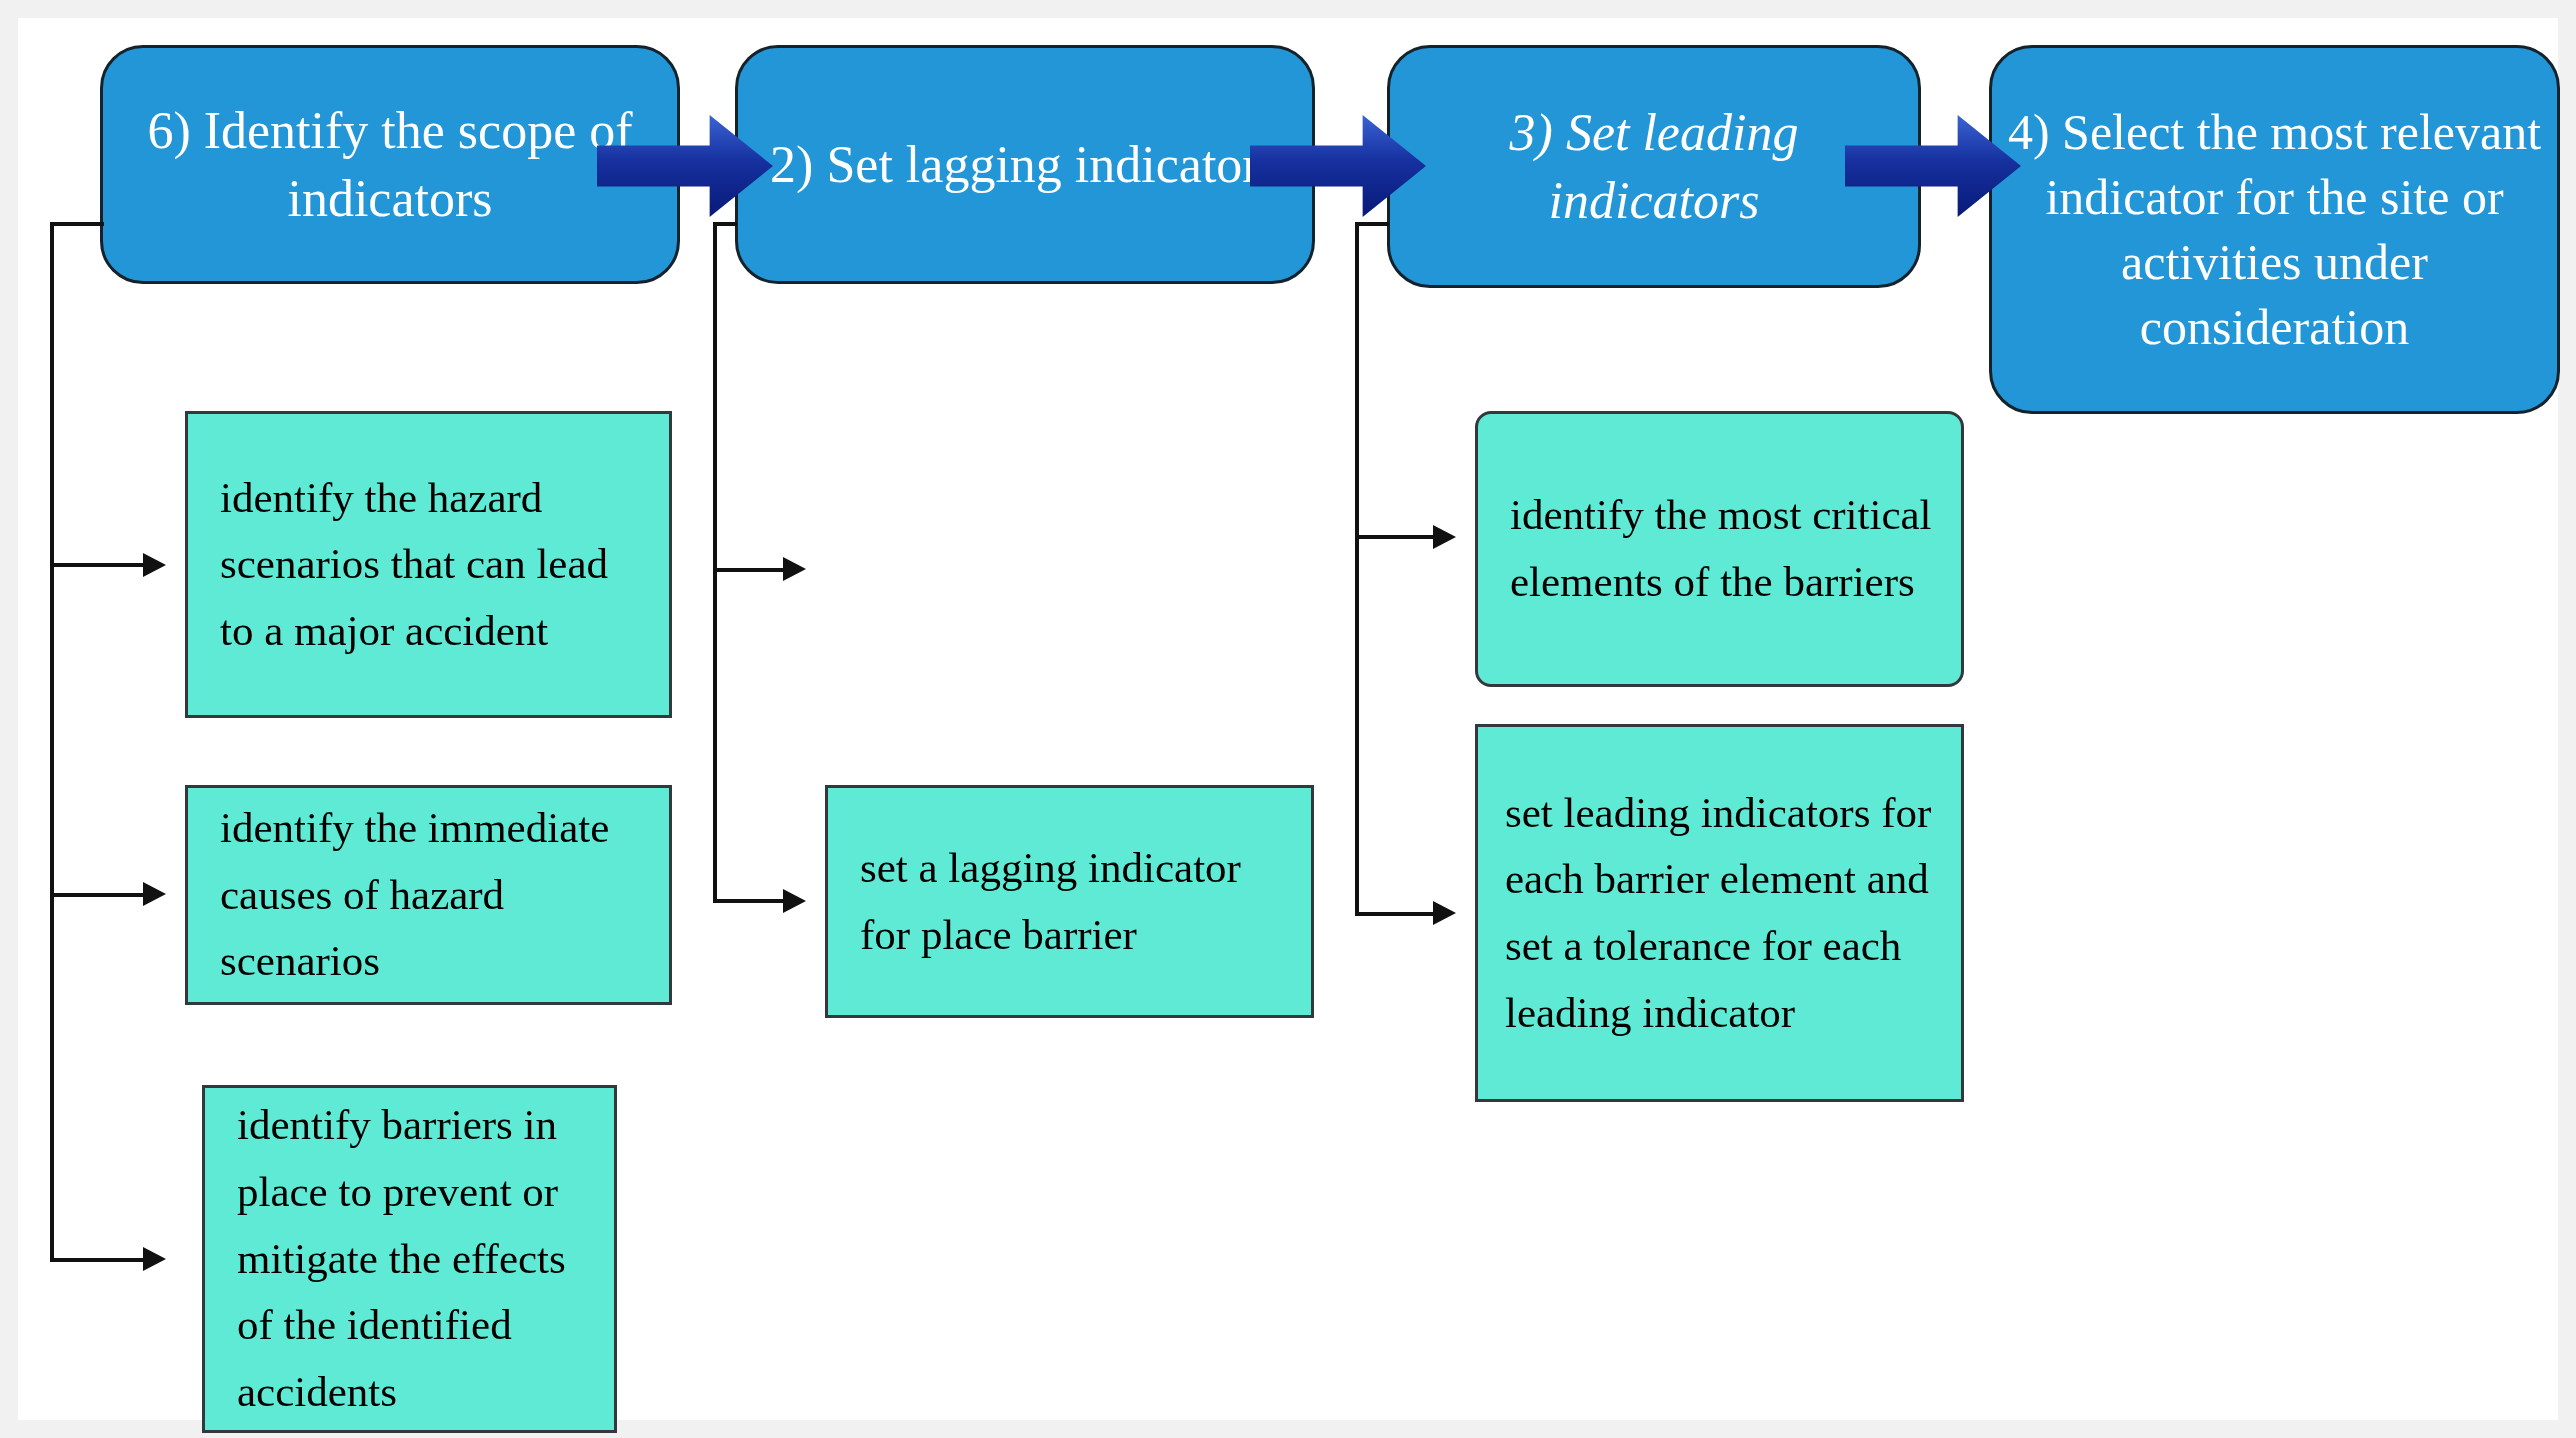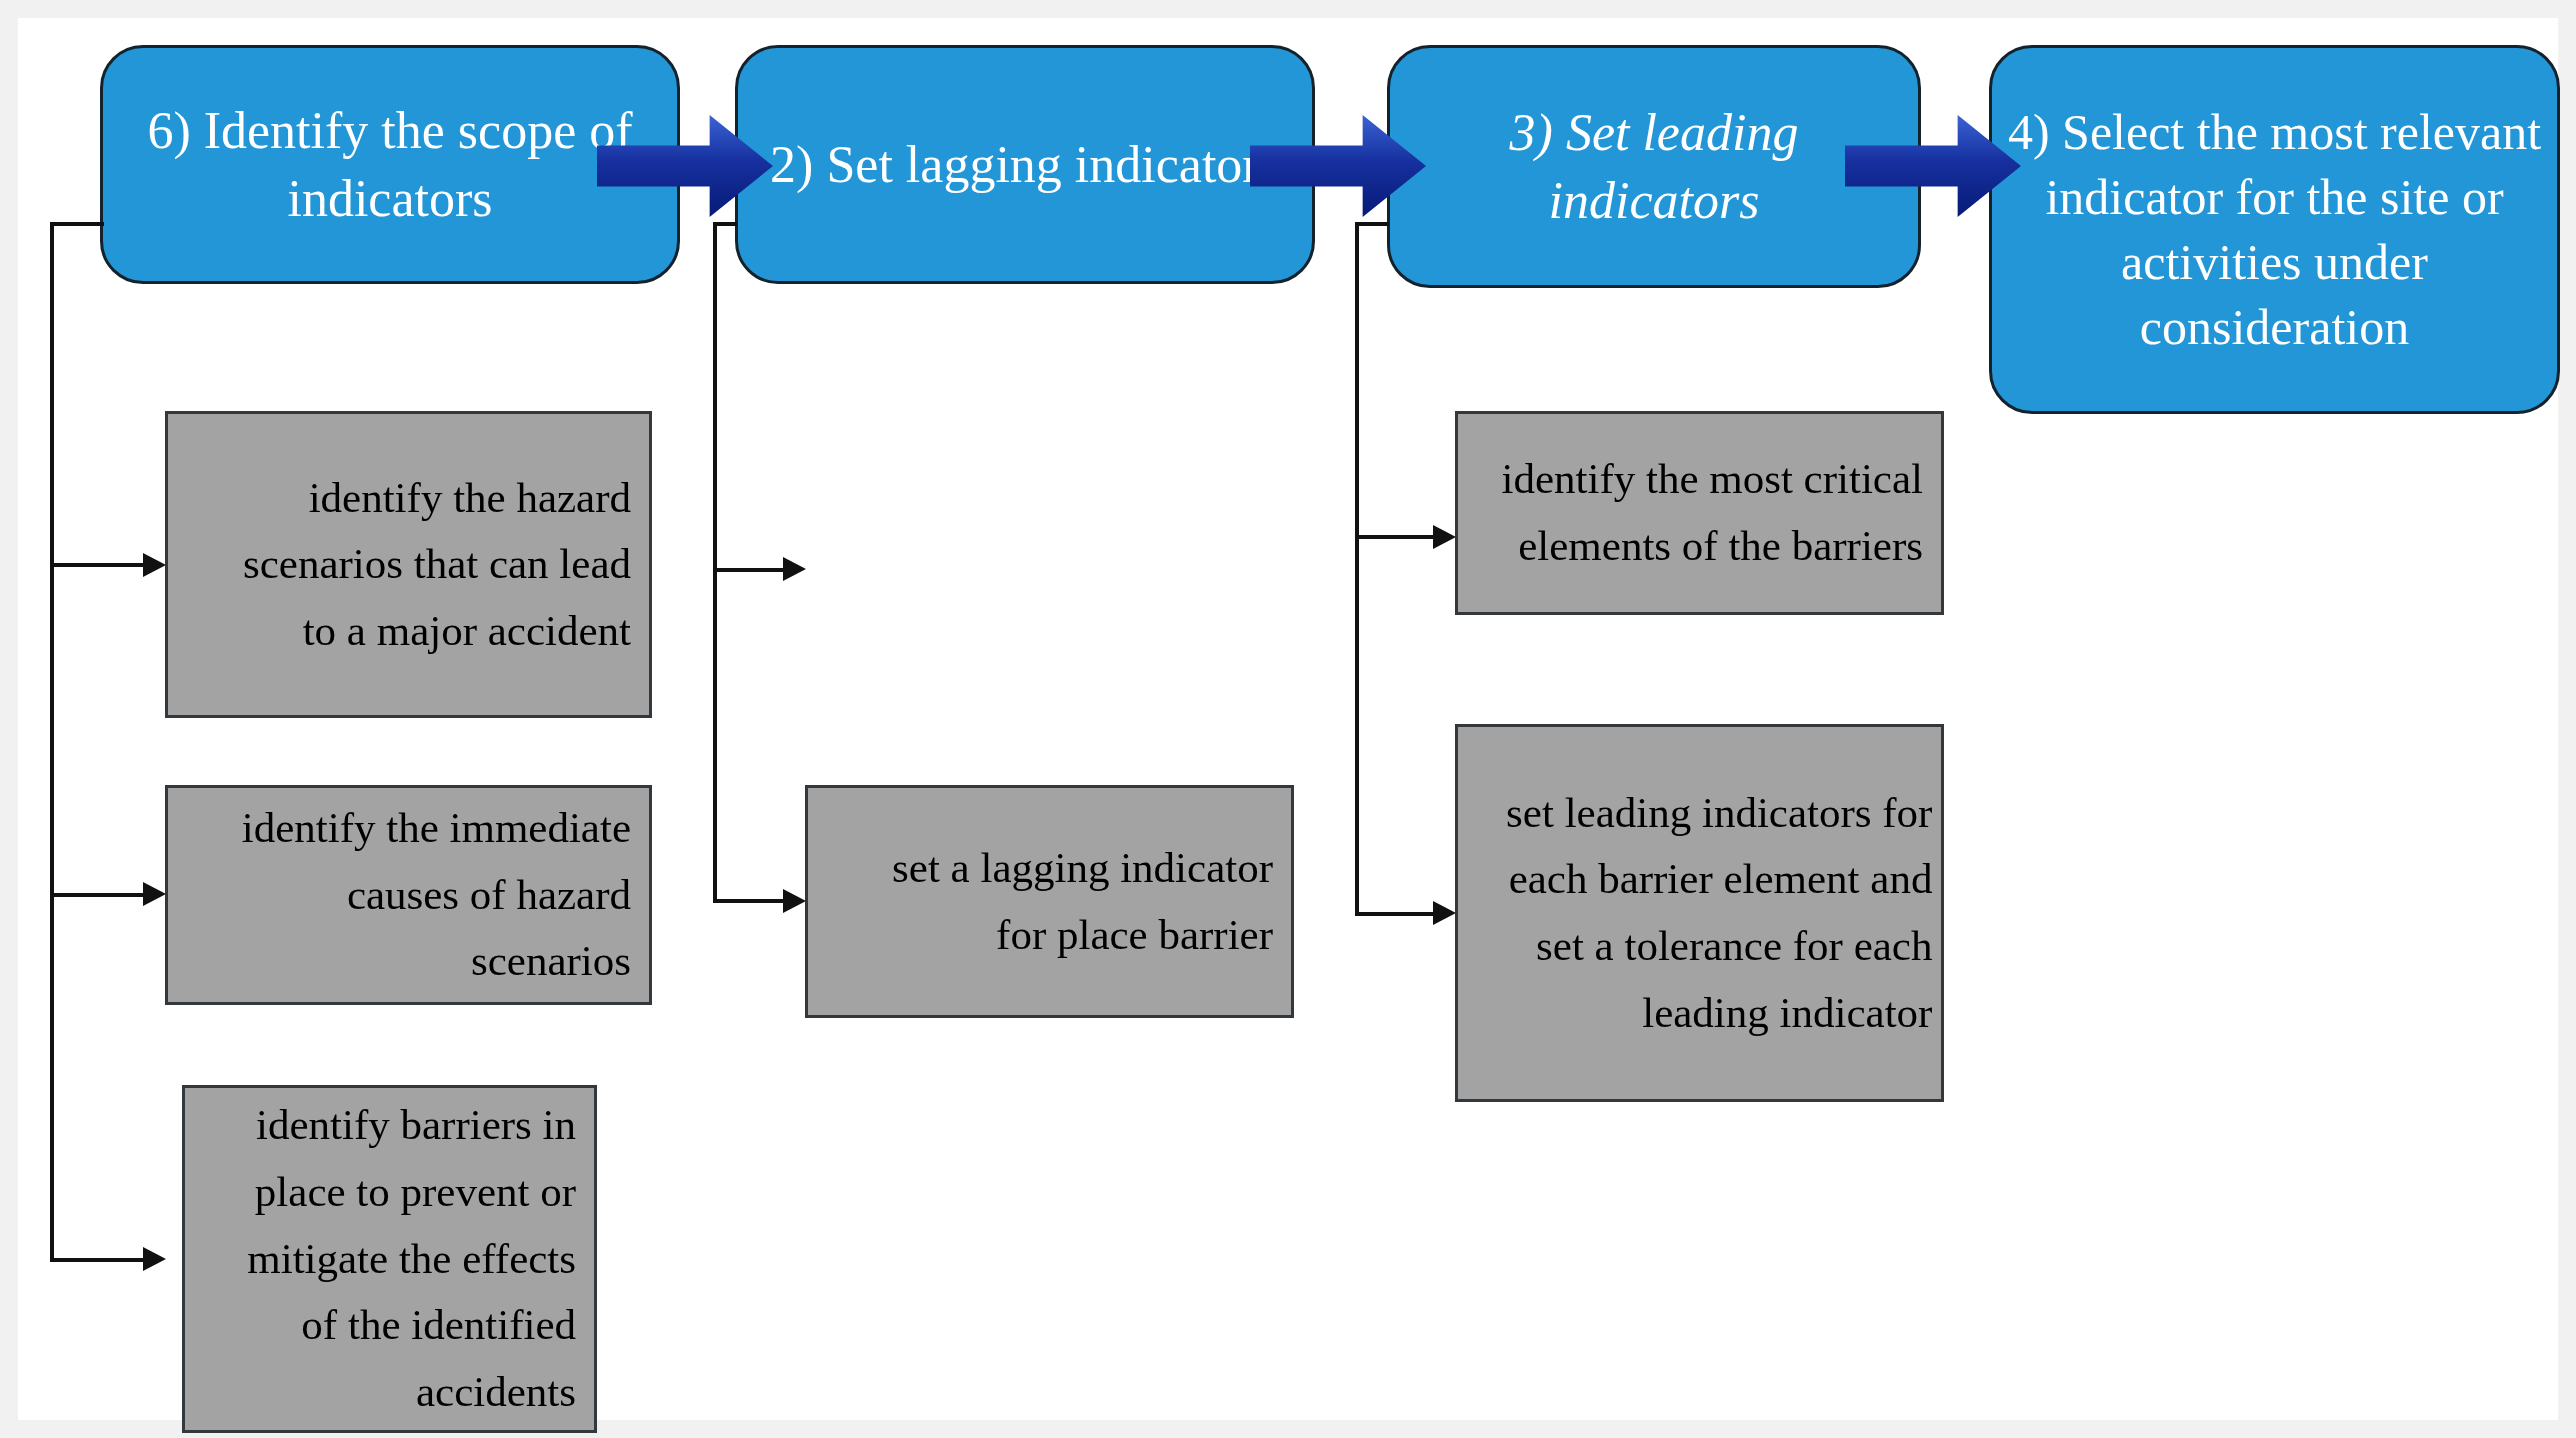"identify the hazard scenarios that" .sub { background: #a3a3a3 -> #5eead4; margin-left: none -> 20px; text-align: right -> left }
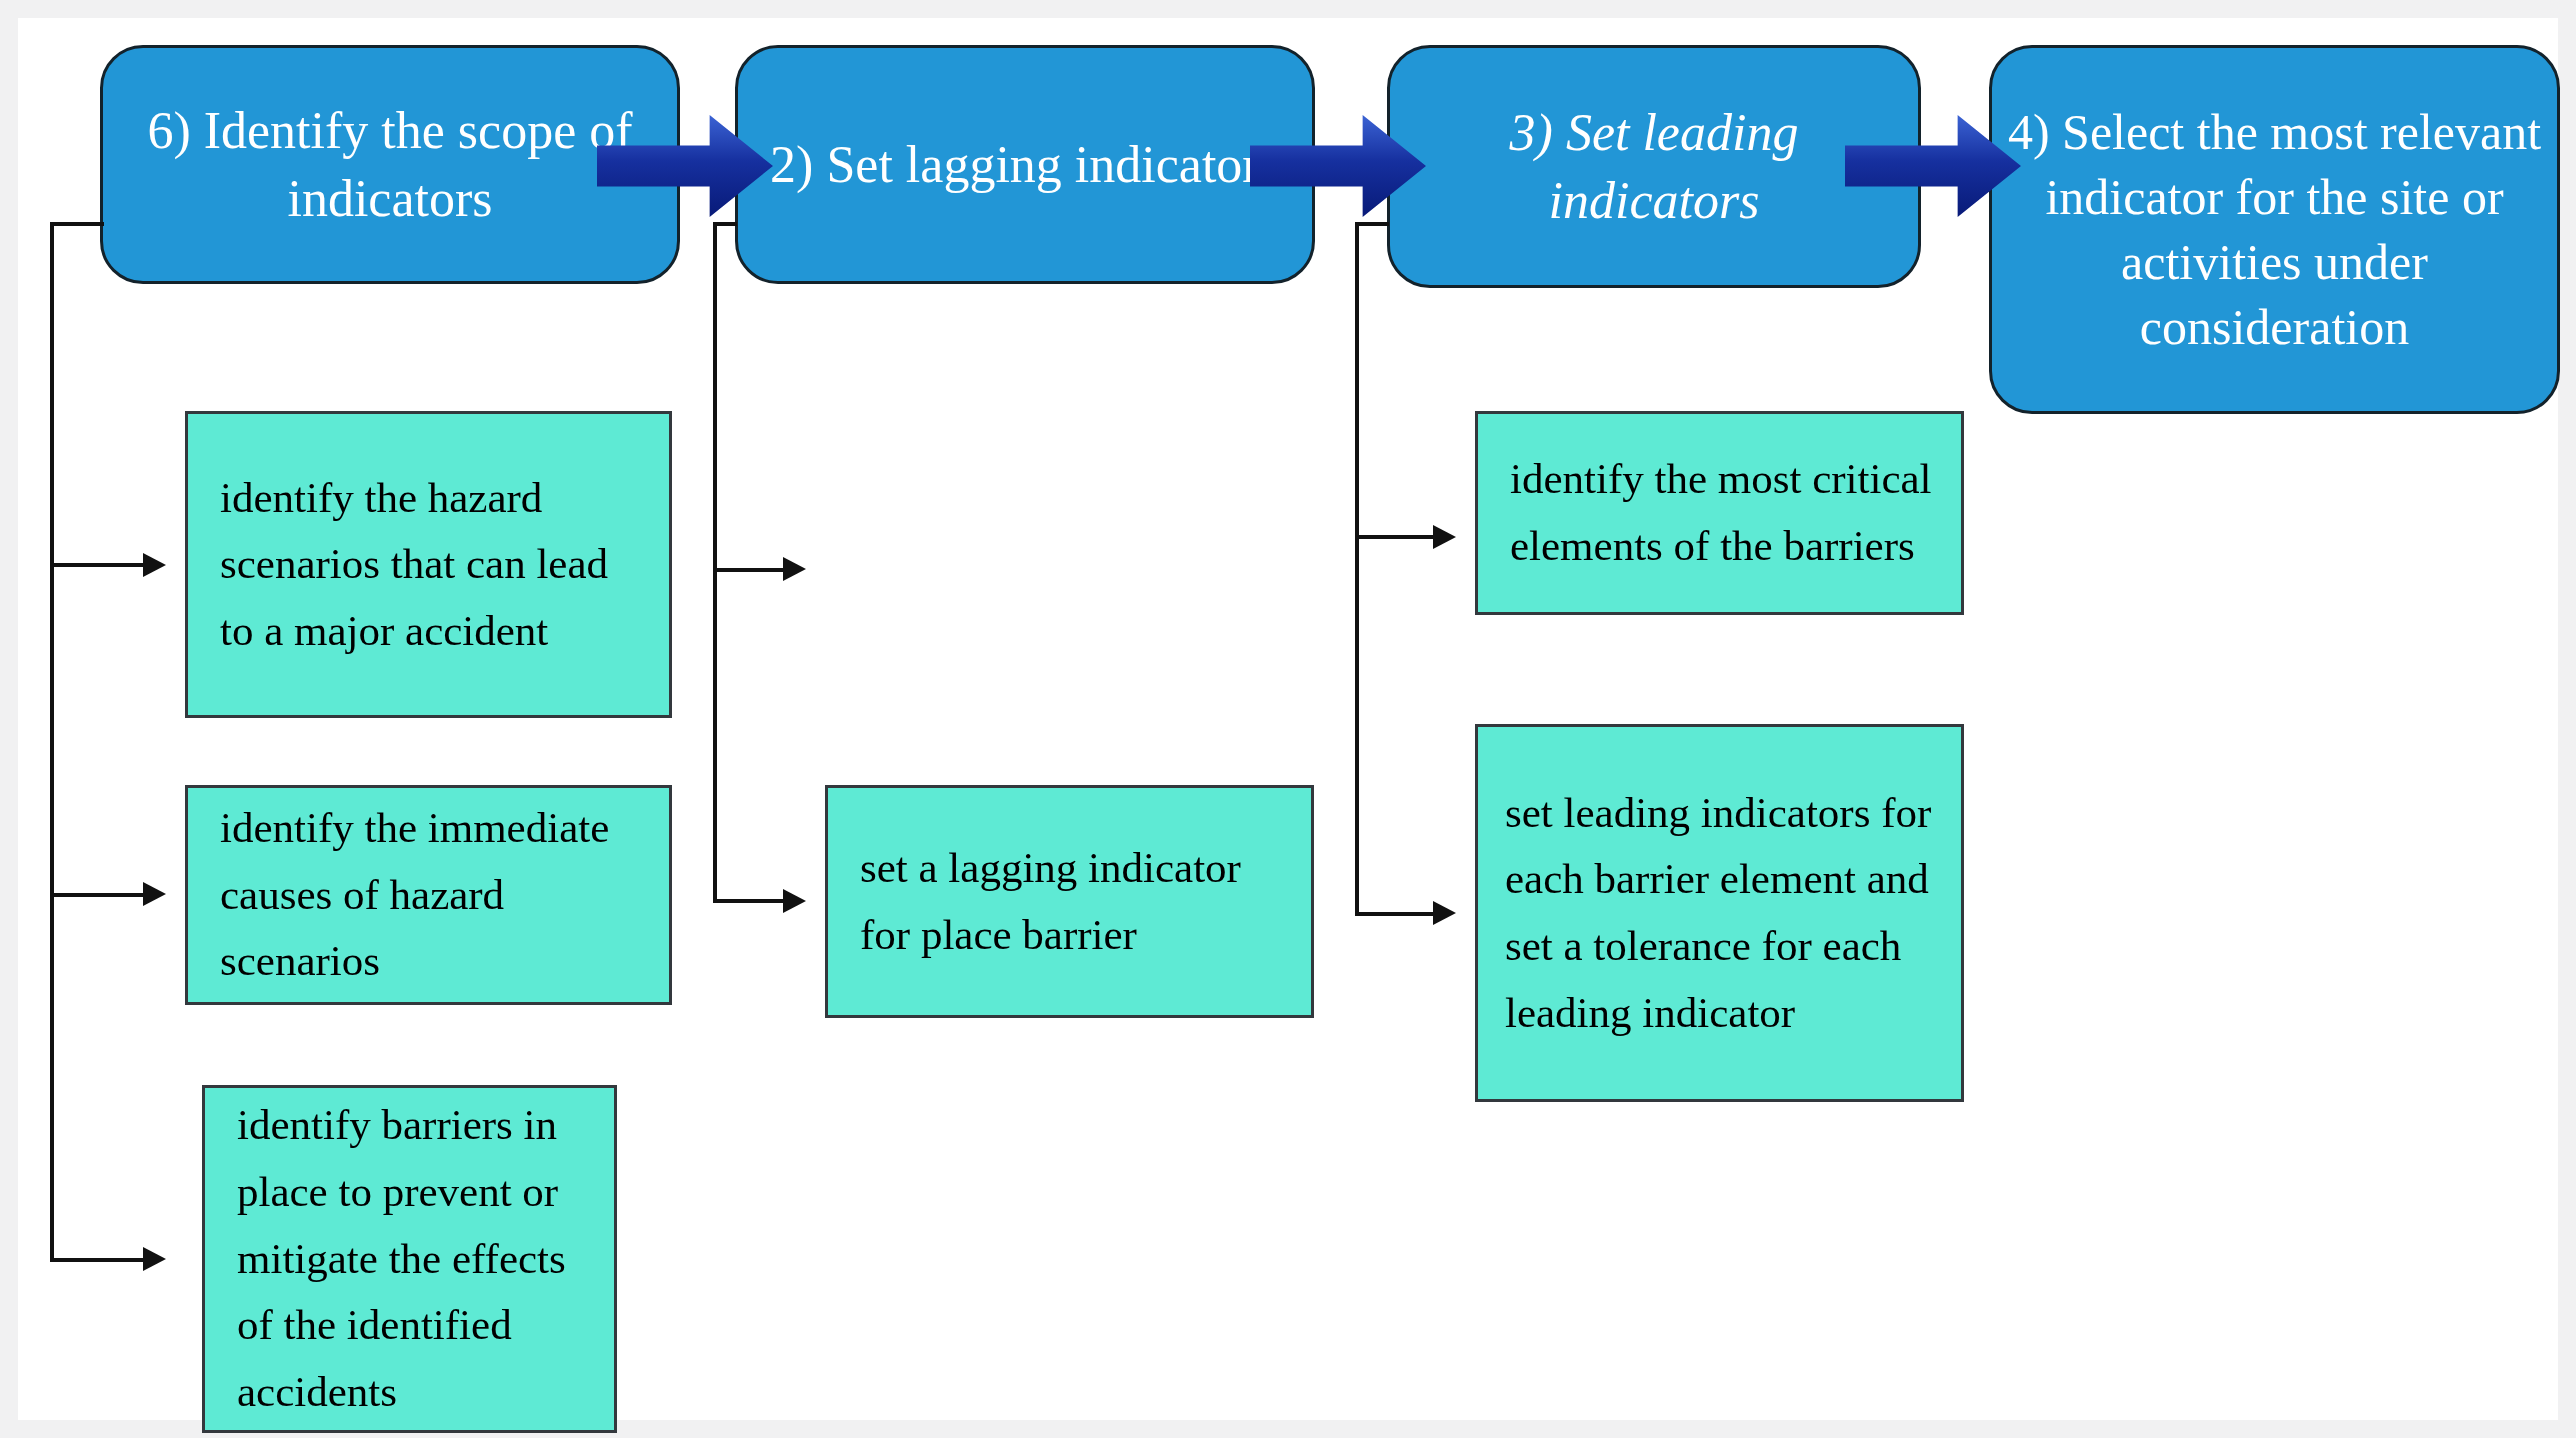"identify the most critical elements" #s31 { border-radius: none -> 16px; height: 204px -> 276px }
